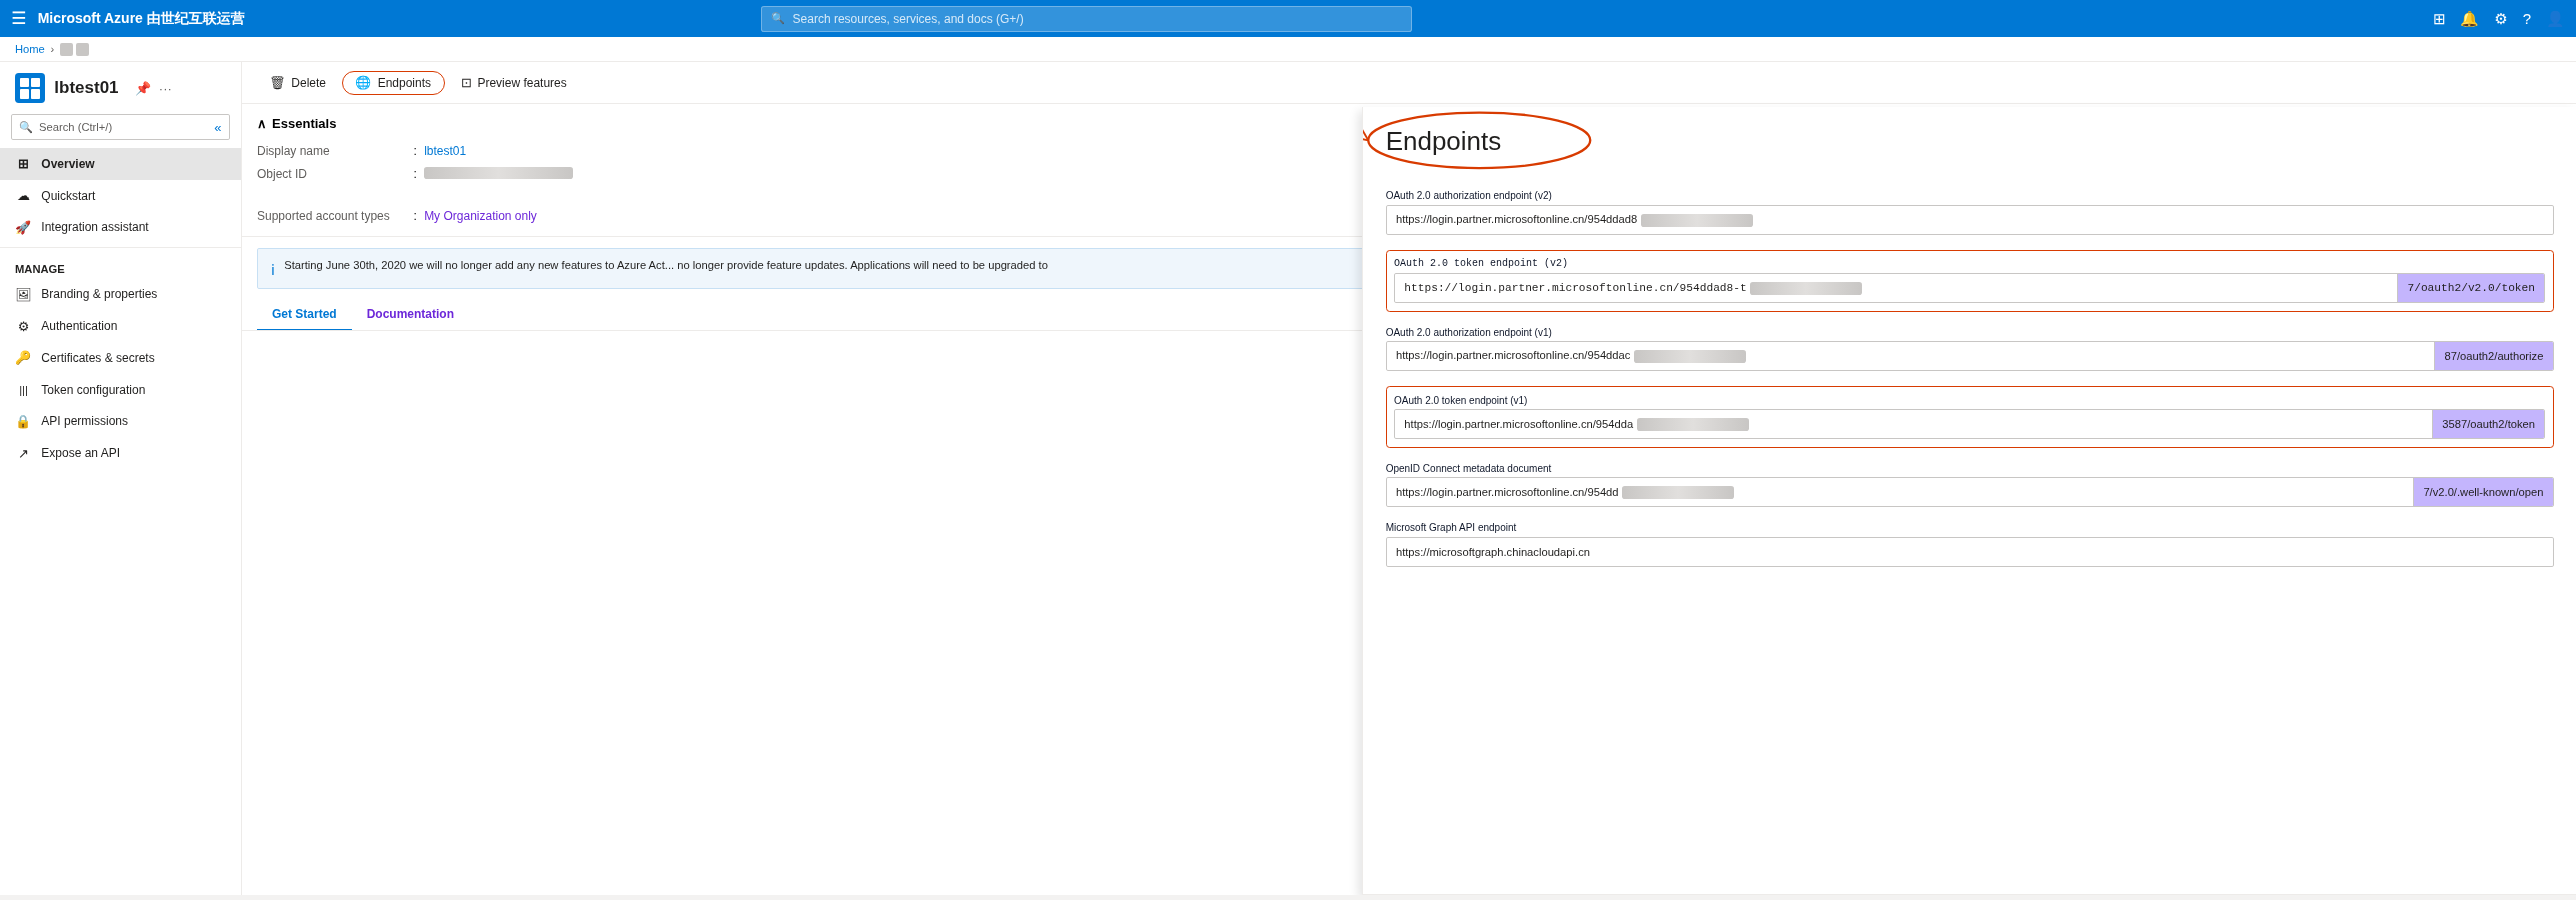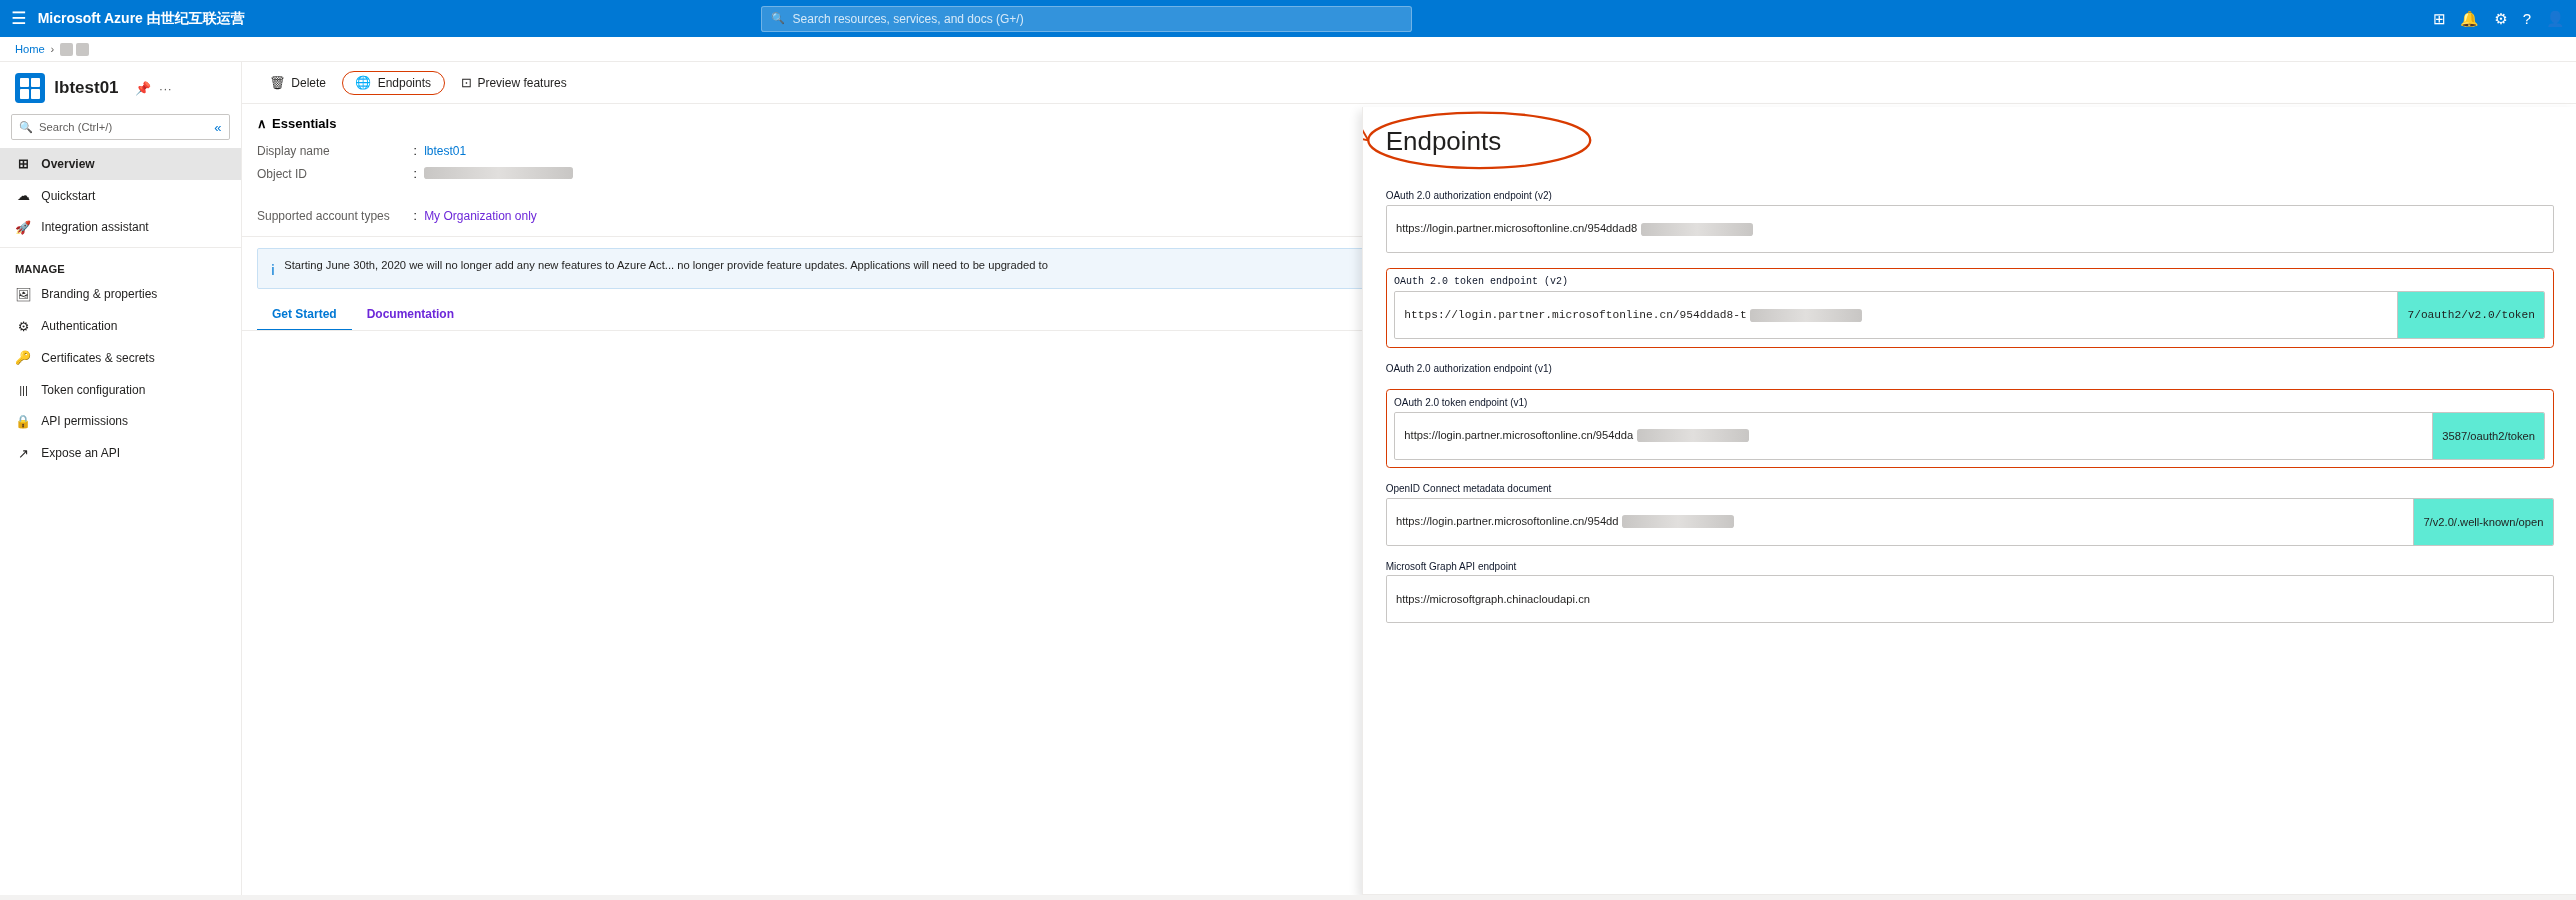"https://login.partner.microsoftonline.cn" .endpoint-url { height: 48px -> 30px }
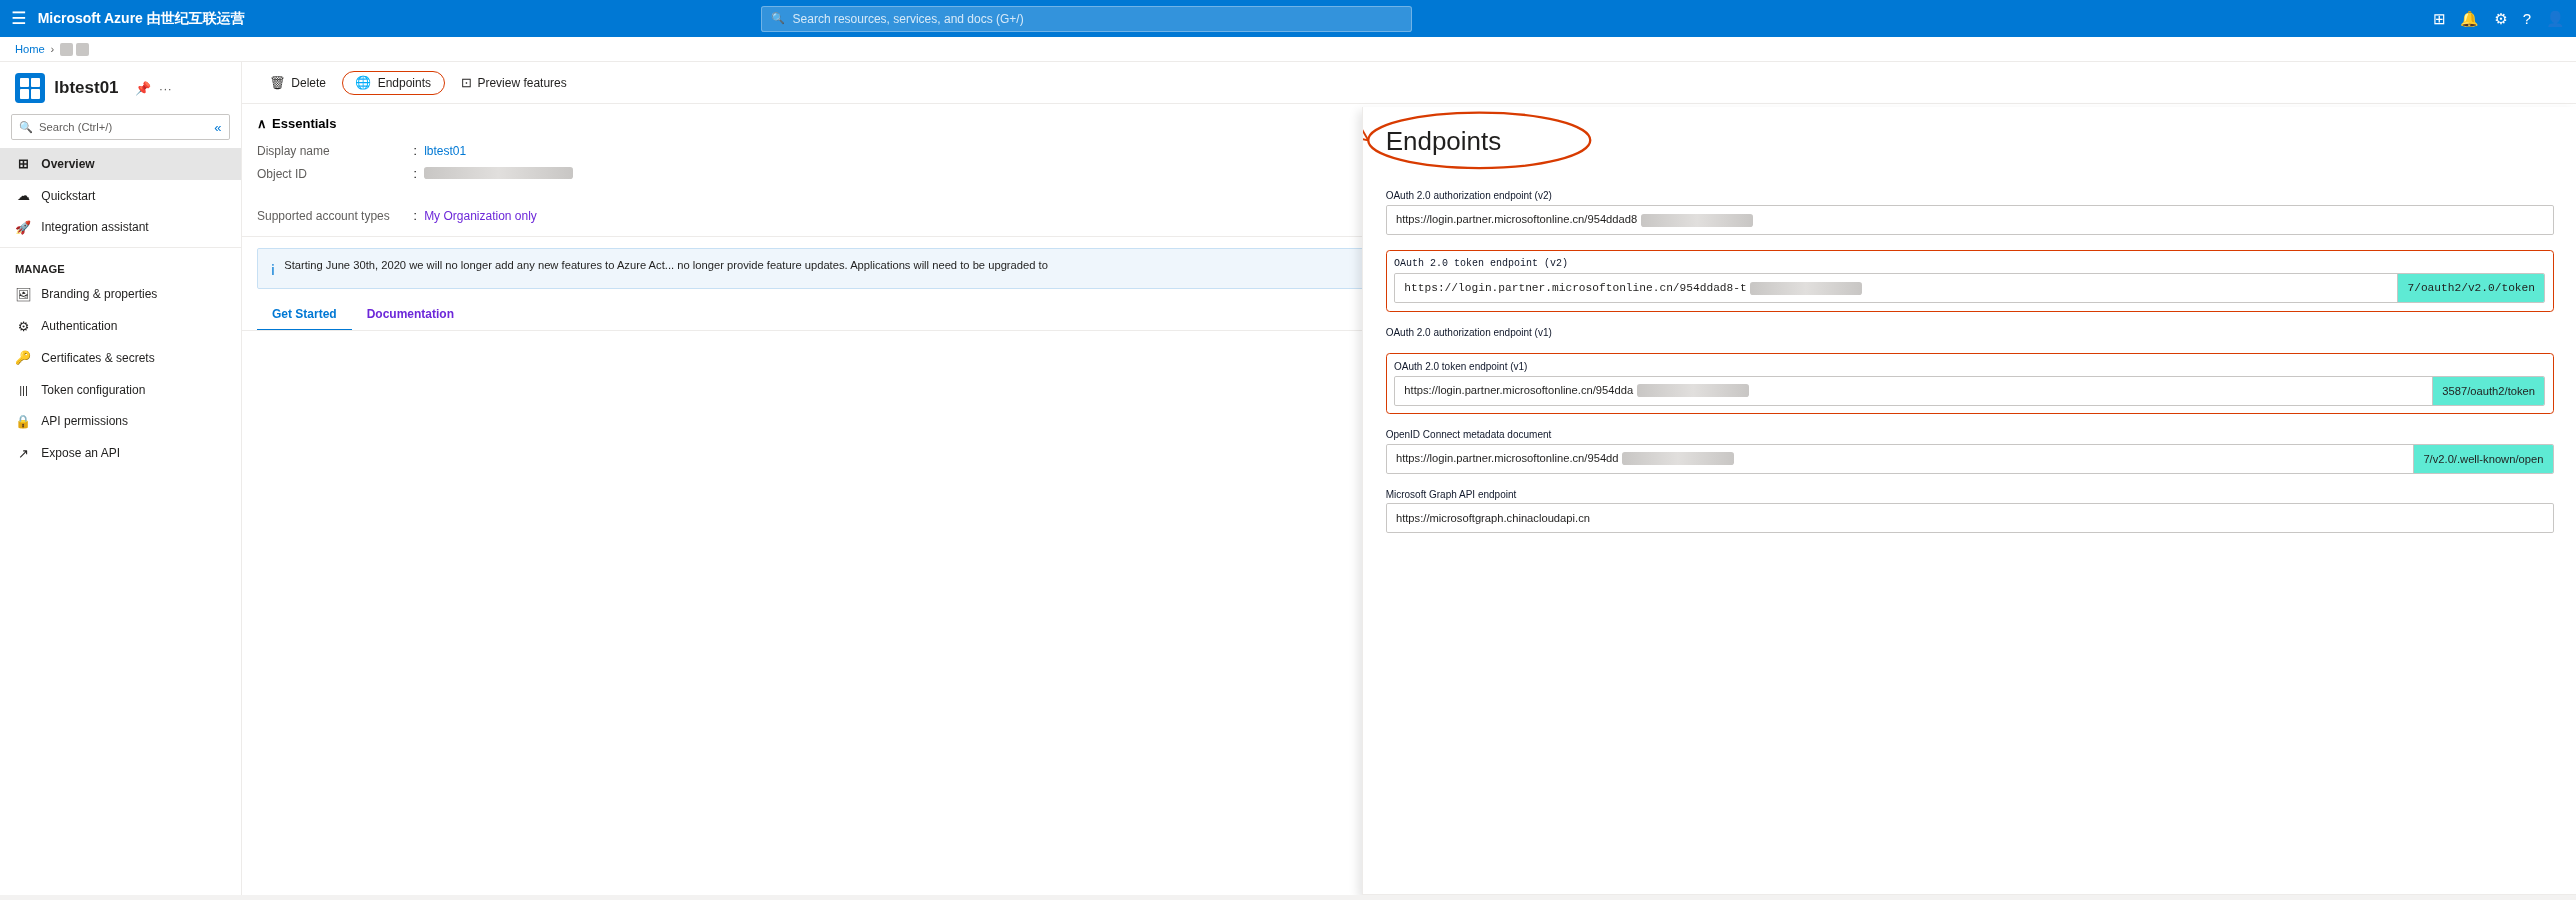"7/oauth2/v2.0/token" .endpoint-url-end { background: #5eead4 -> #c4b5fd }
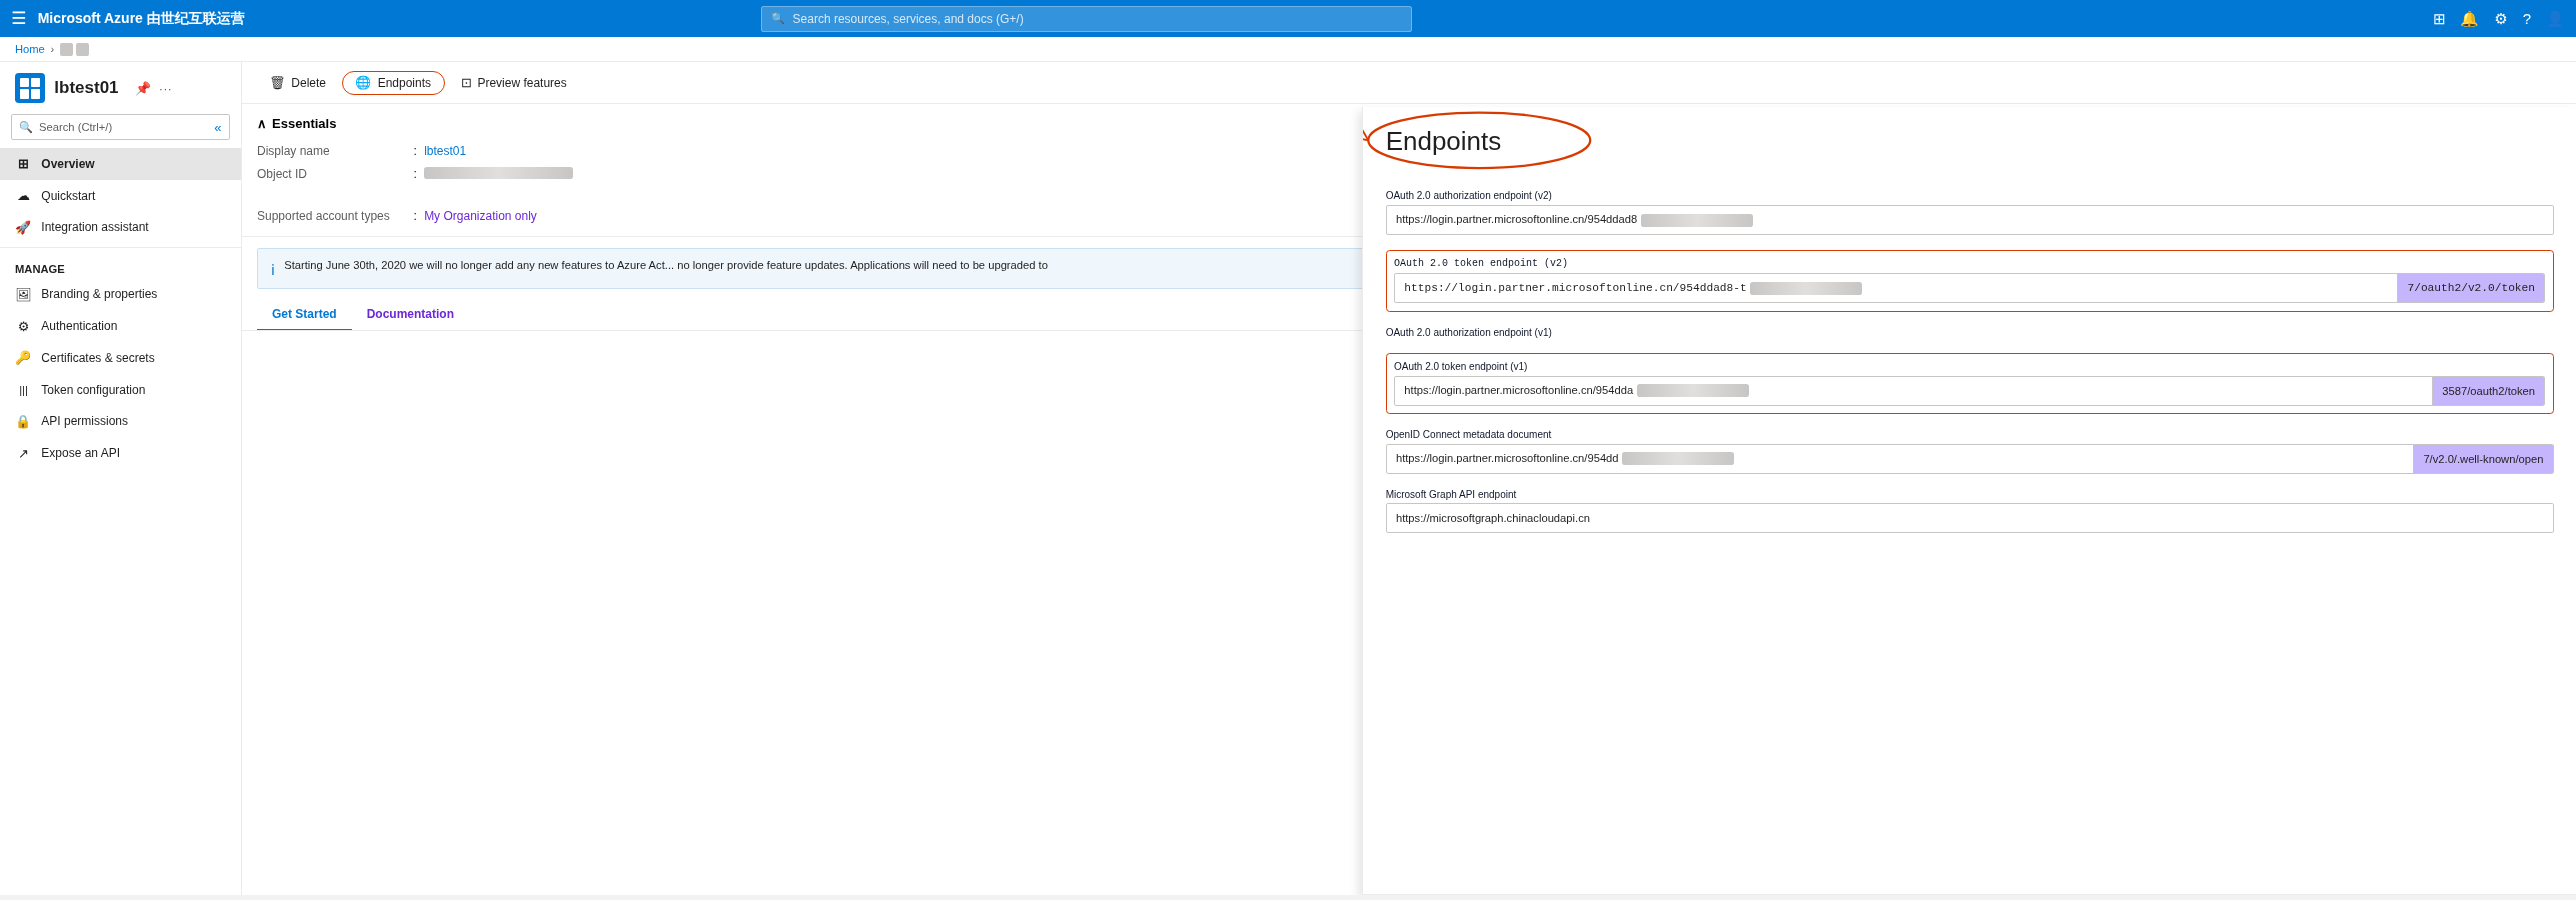"https://login.partner.microsoftonline.cn/954ddac" div.endpoint-url { html: none -> <div> <span> <span>https://login.partner.microsoftonline.cn/954ddac</span><span></span> </span> <span>87/oauth2/authorize</span> </div> }
